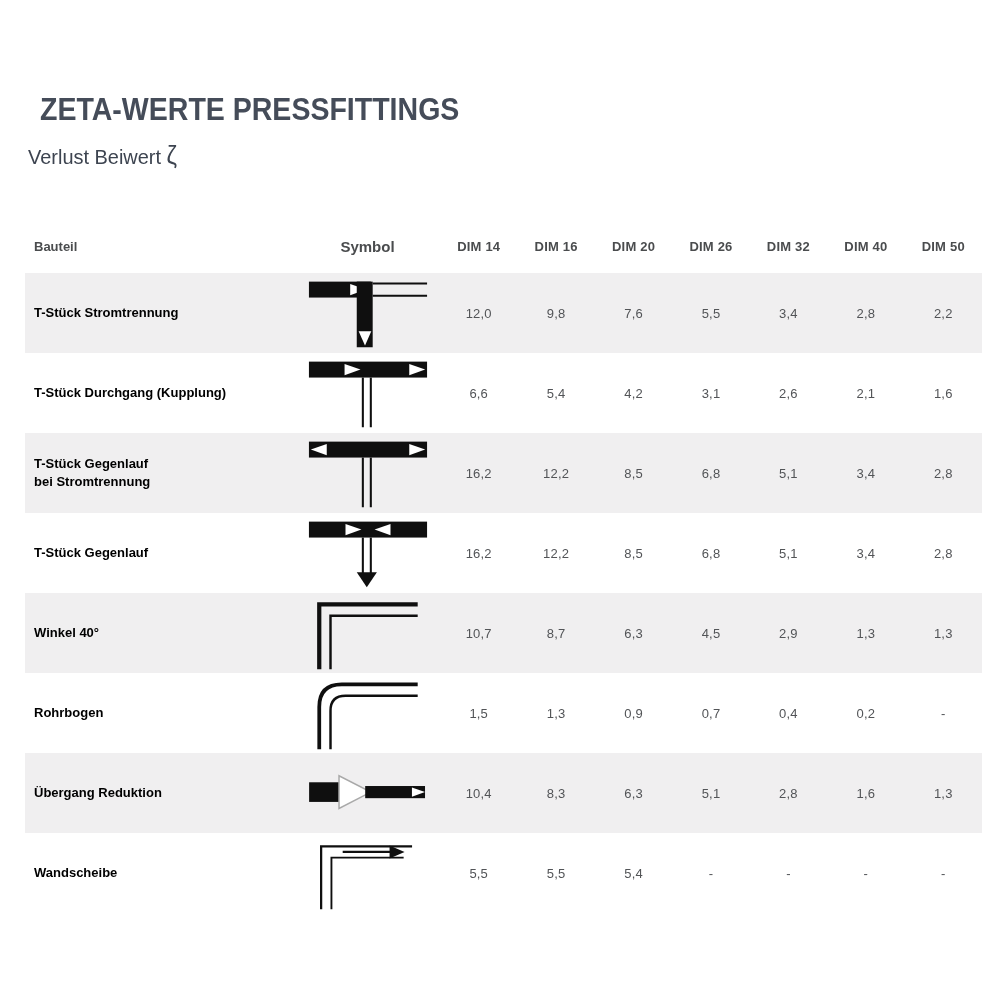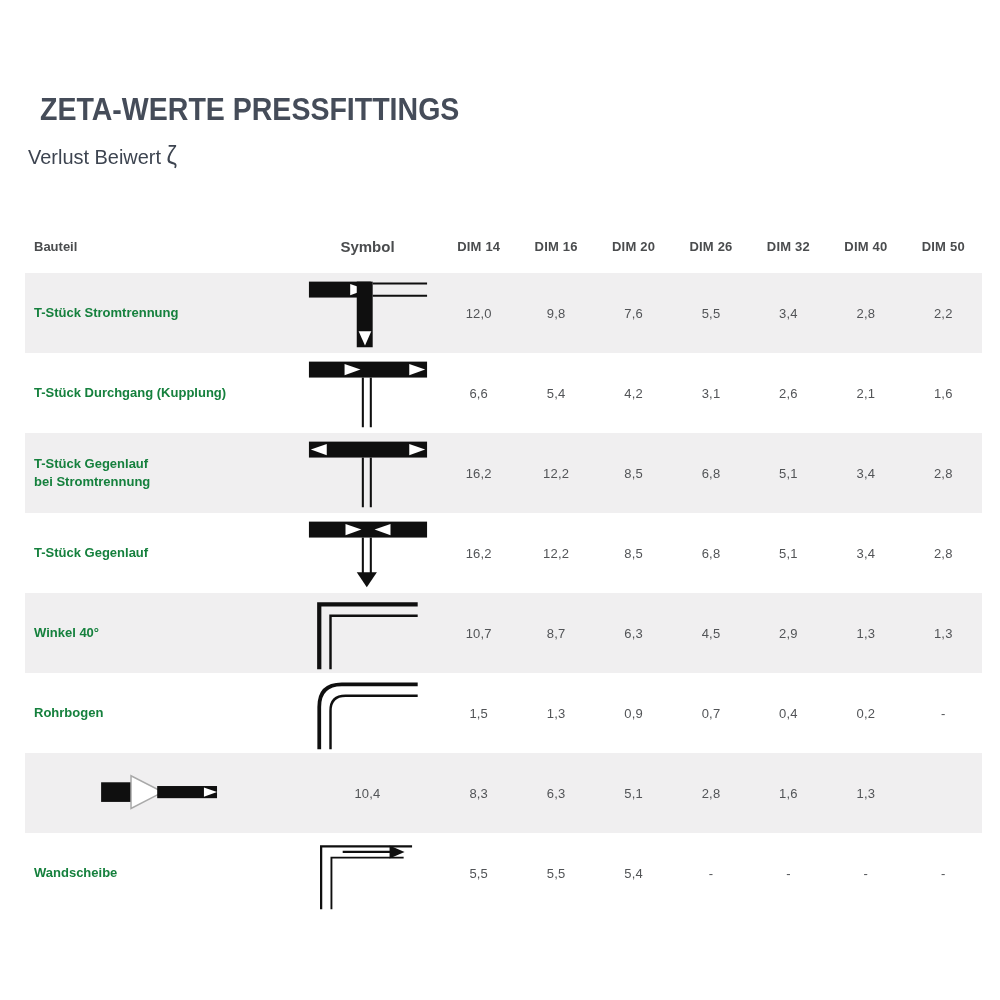"T-Stück Stromtrennung" .cell-label { color: #15803d -> #000000 }
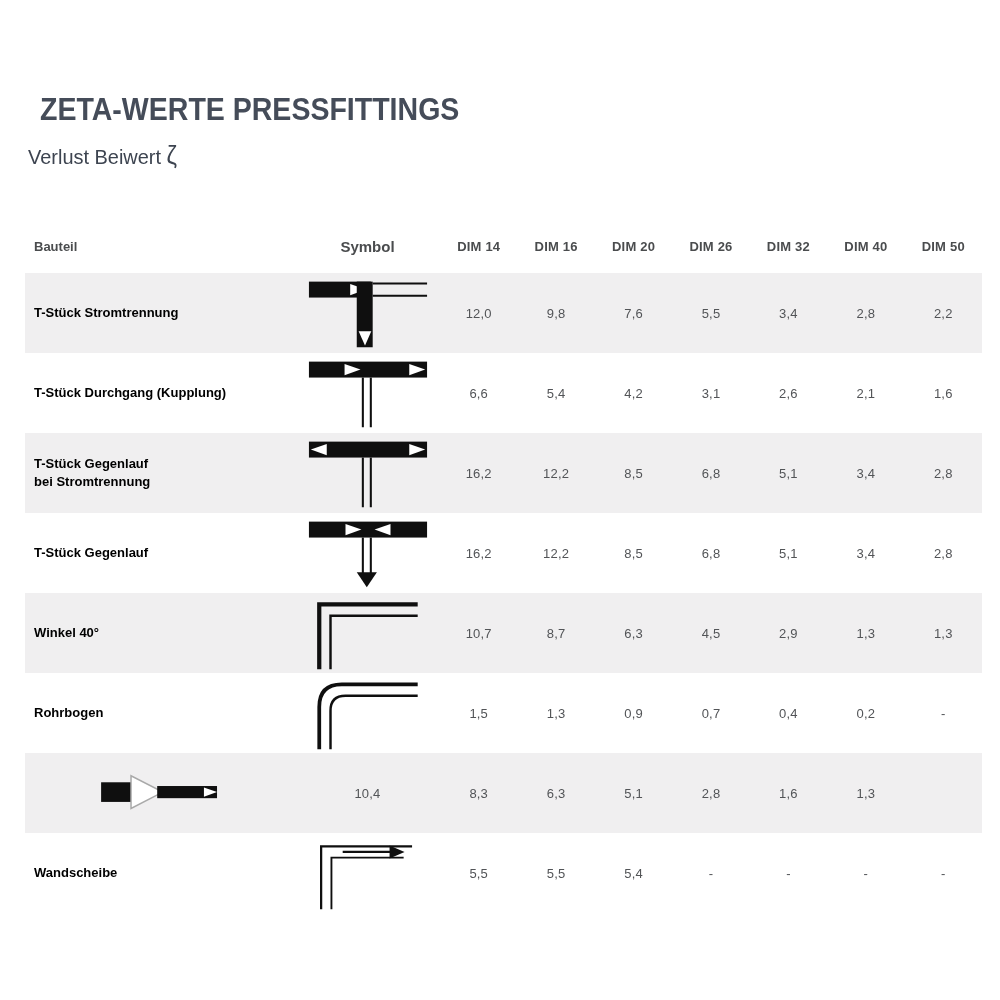"Übergang Reduktion" div.cell-label { html: none -> <div> <div>Übergang Reduktion</div> </div> }
